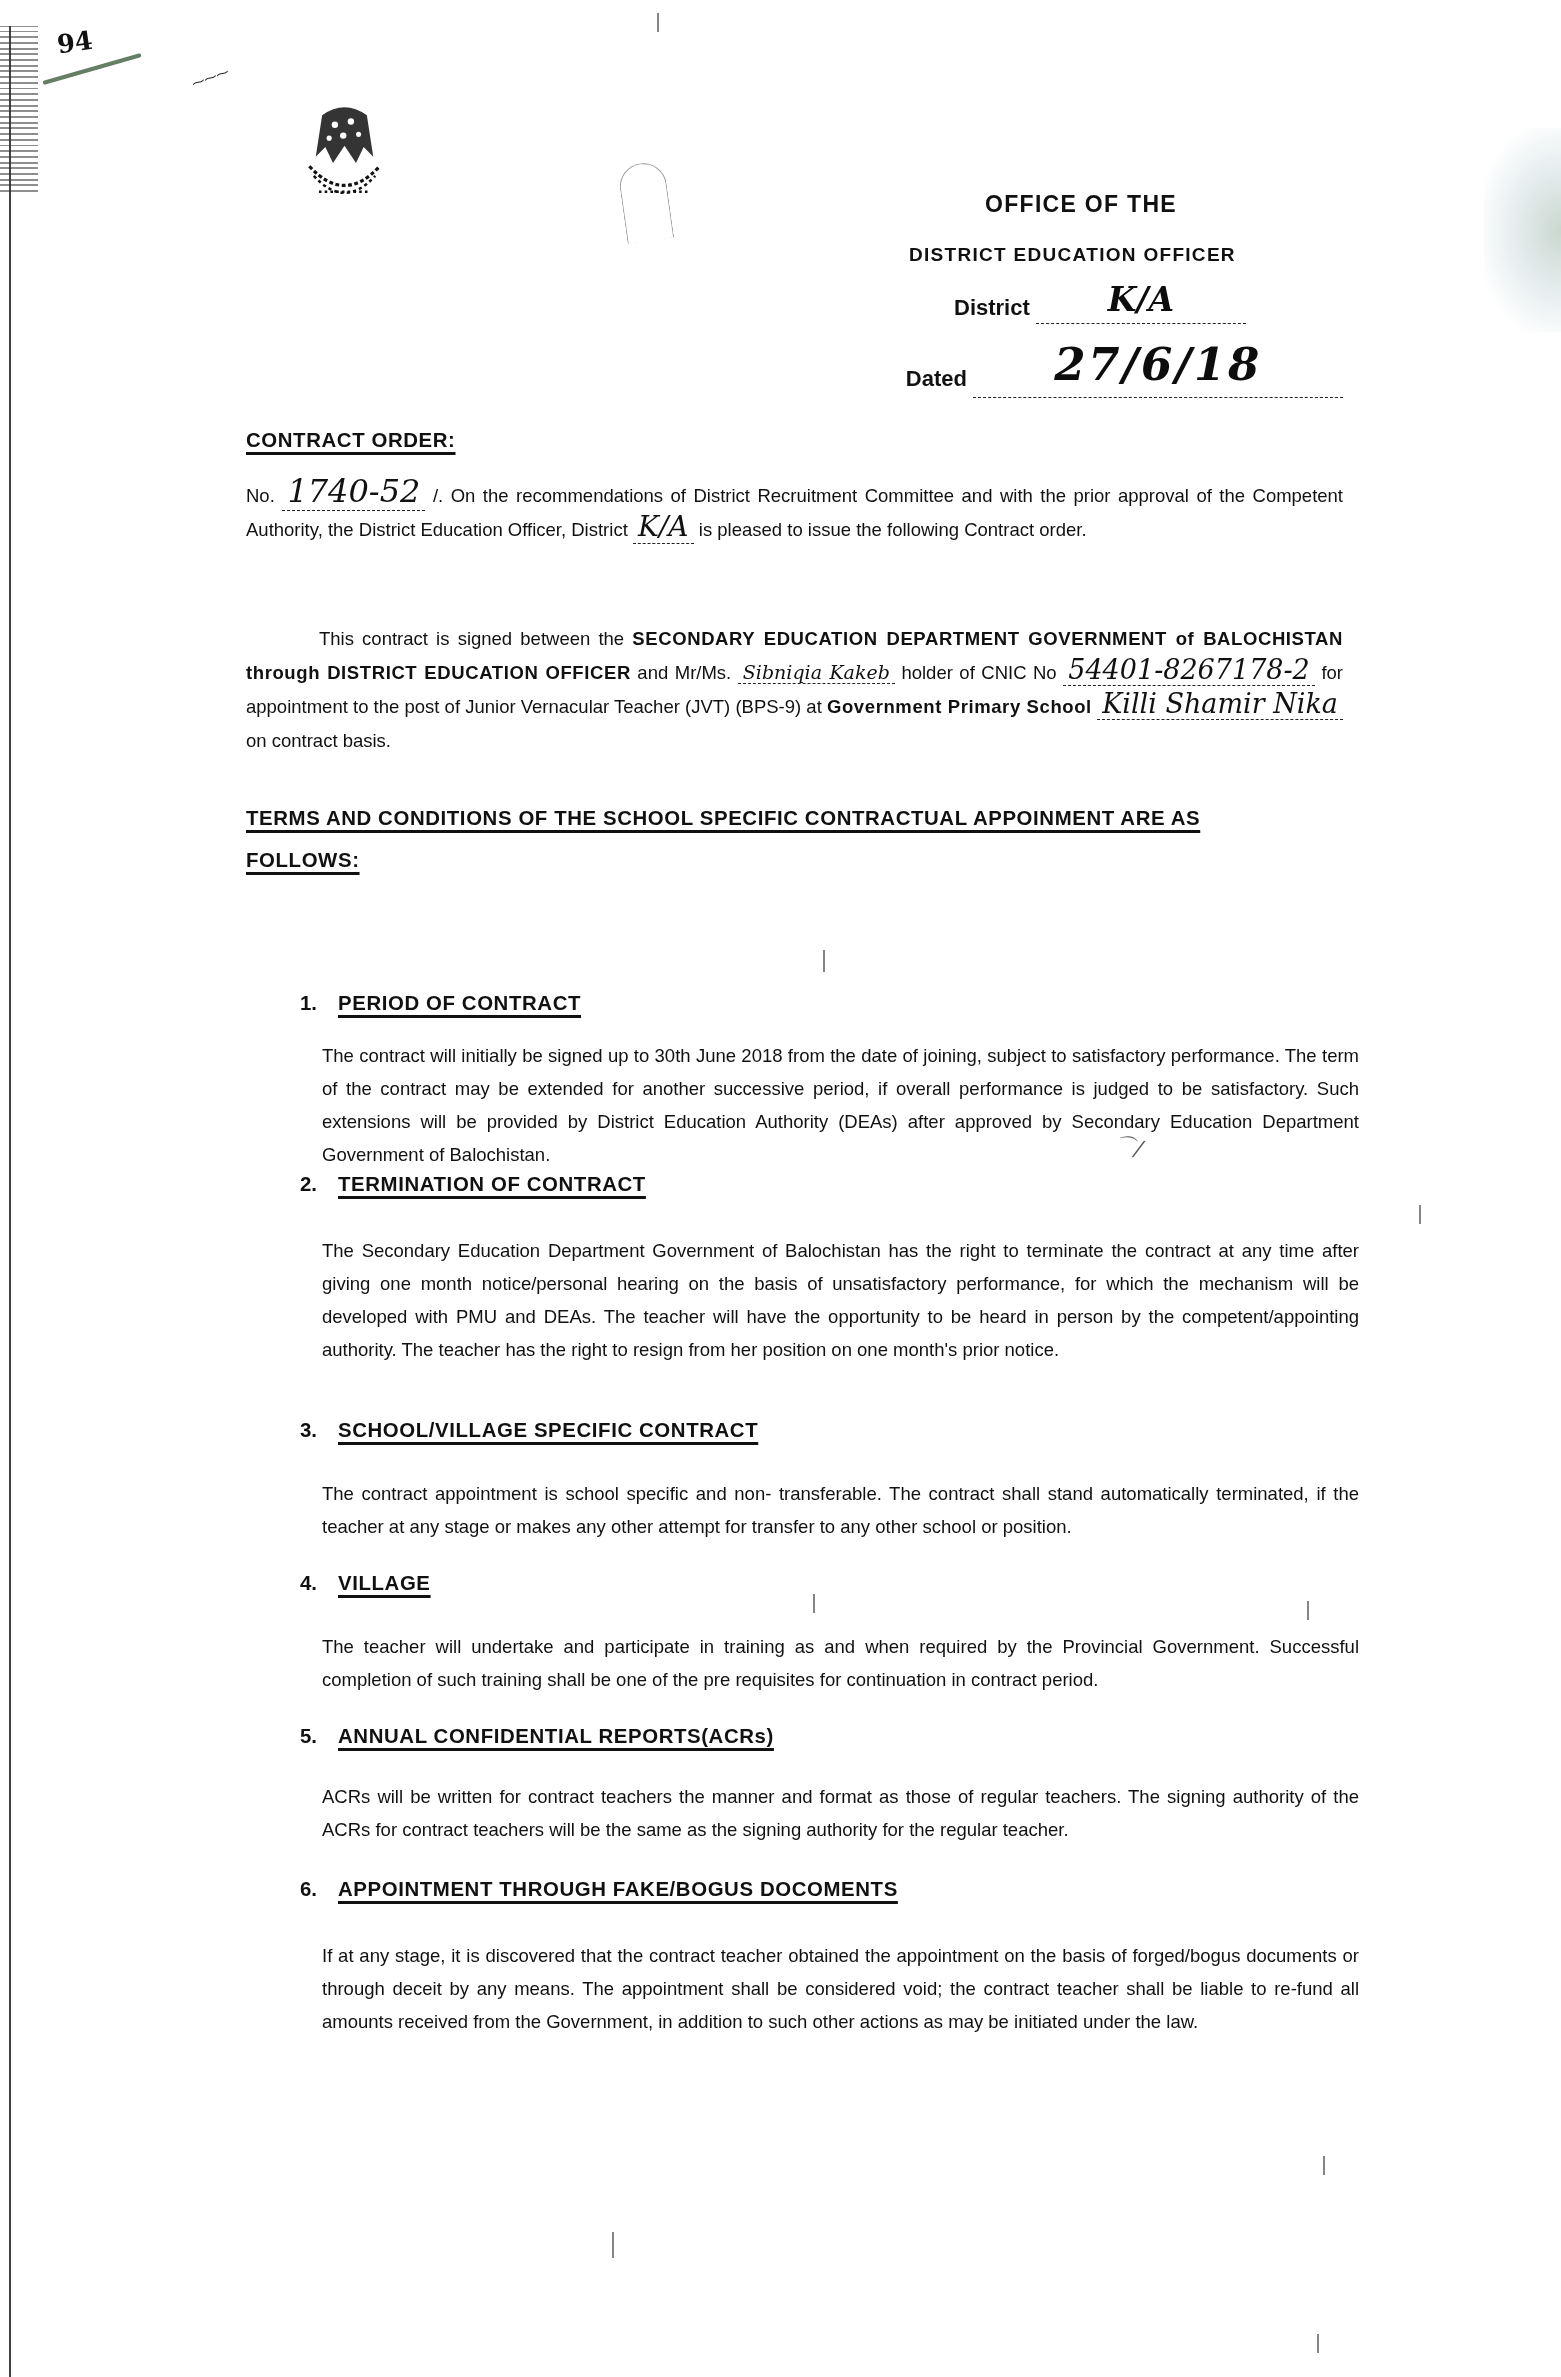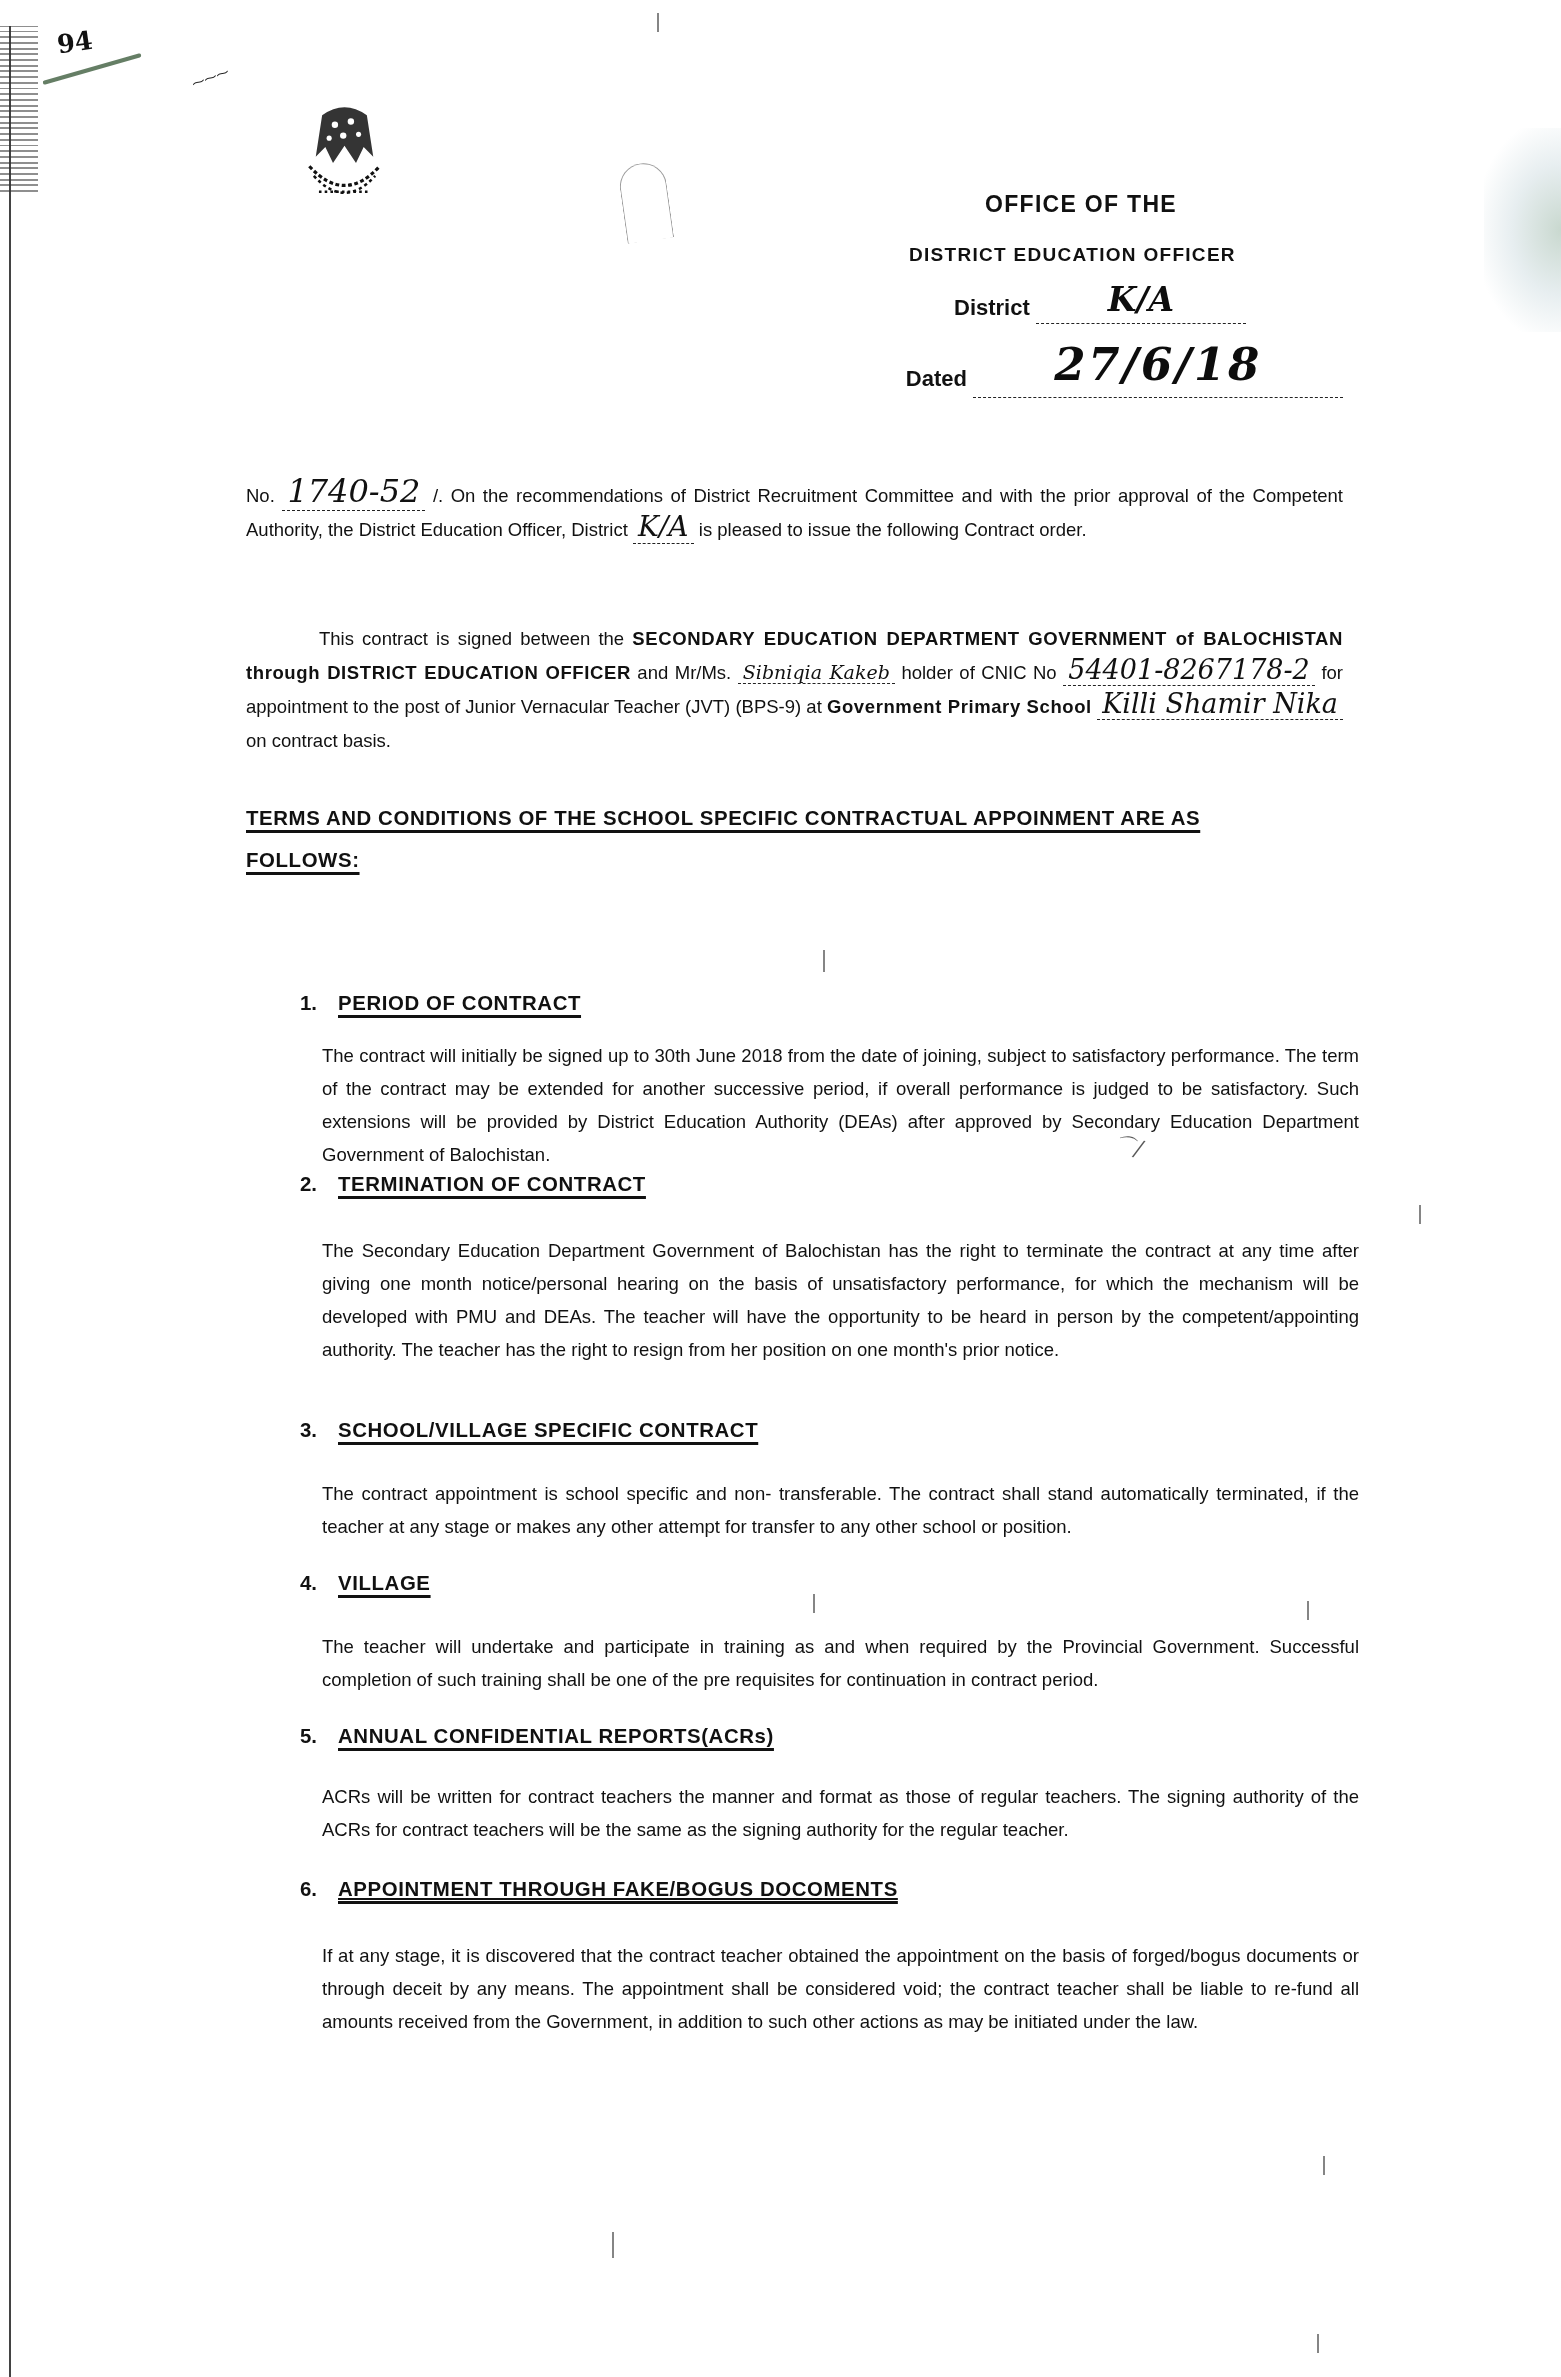"CONTRACT ORDER:" div.section { html: none -> <div> <span>CONTRACT ORDER:</span> </div> }
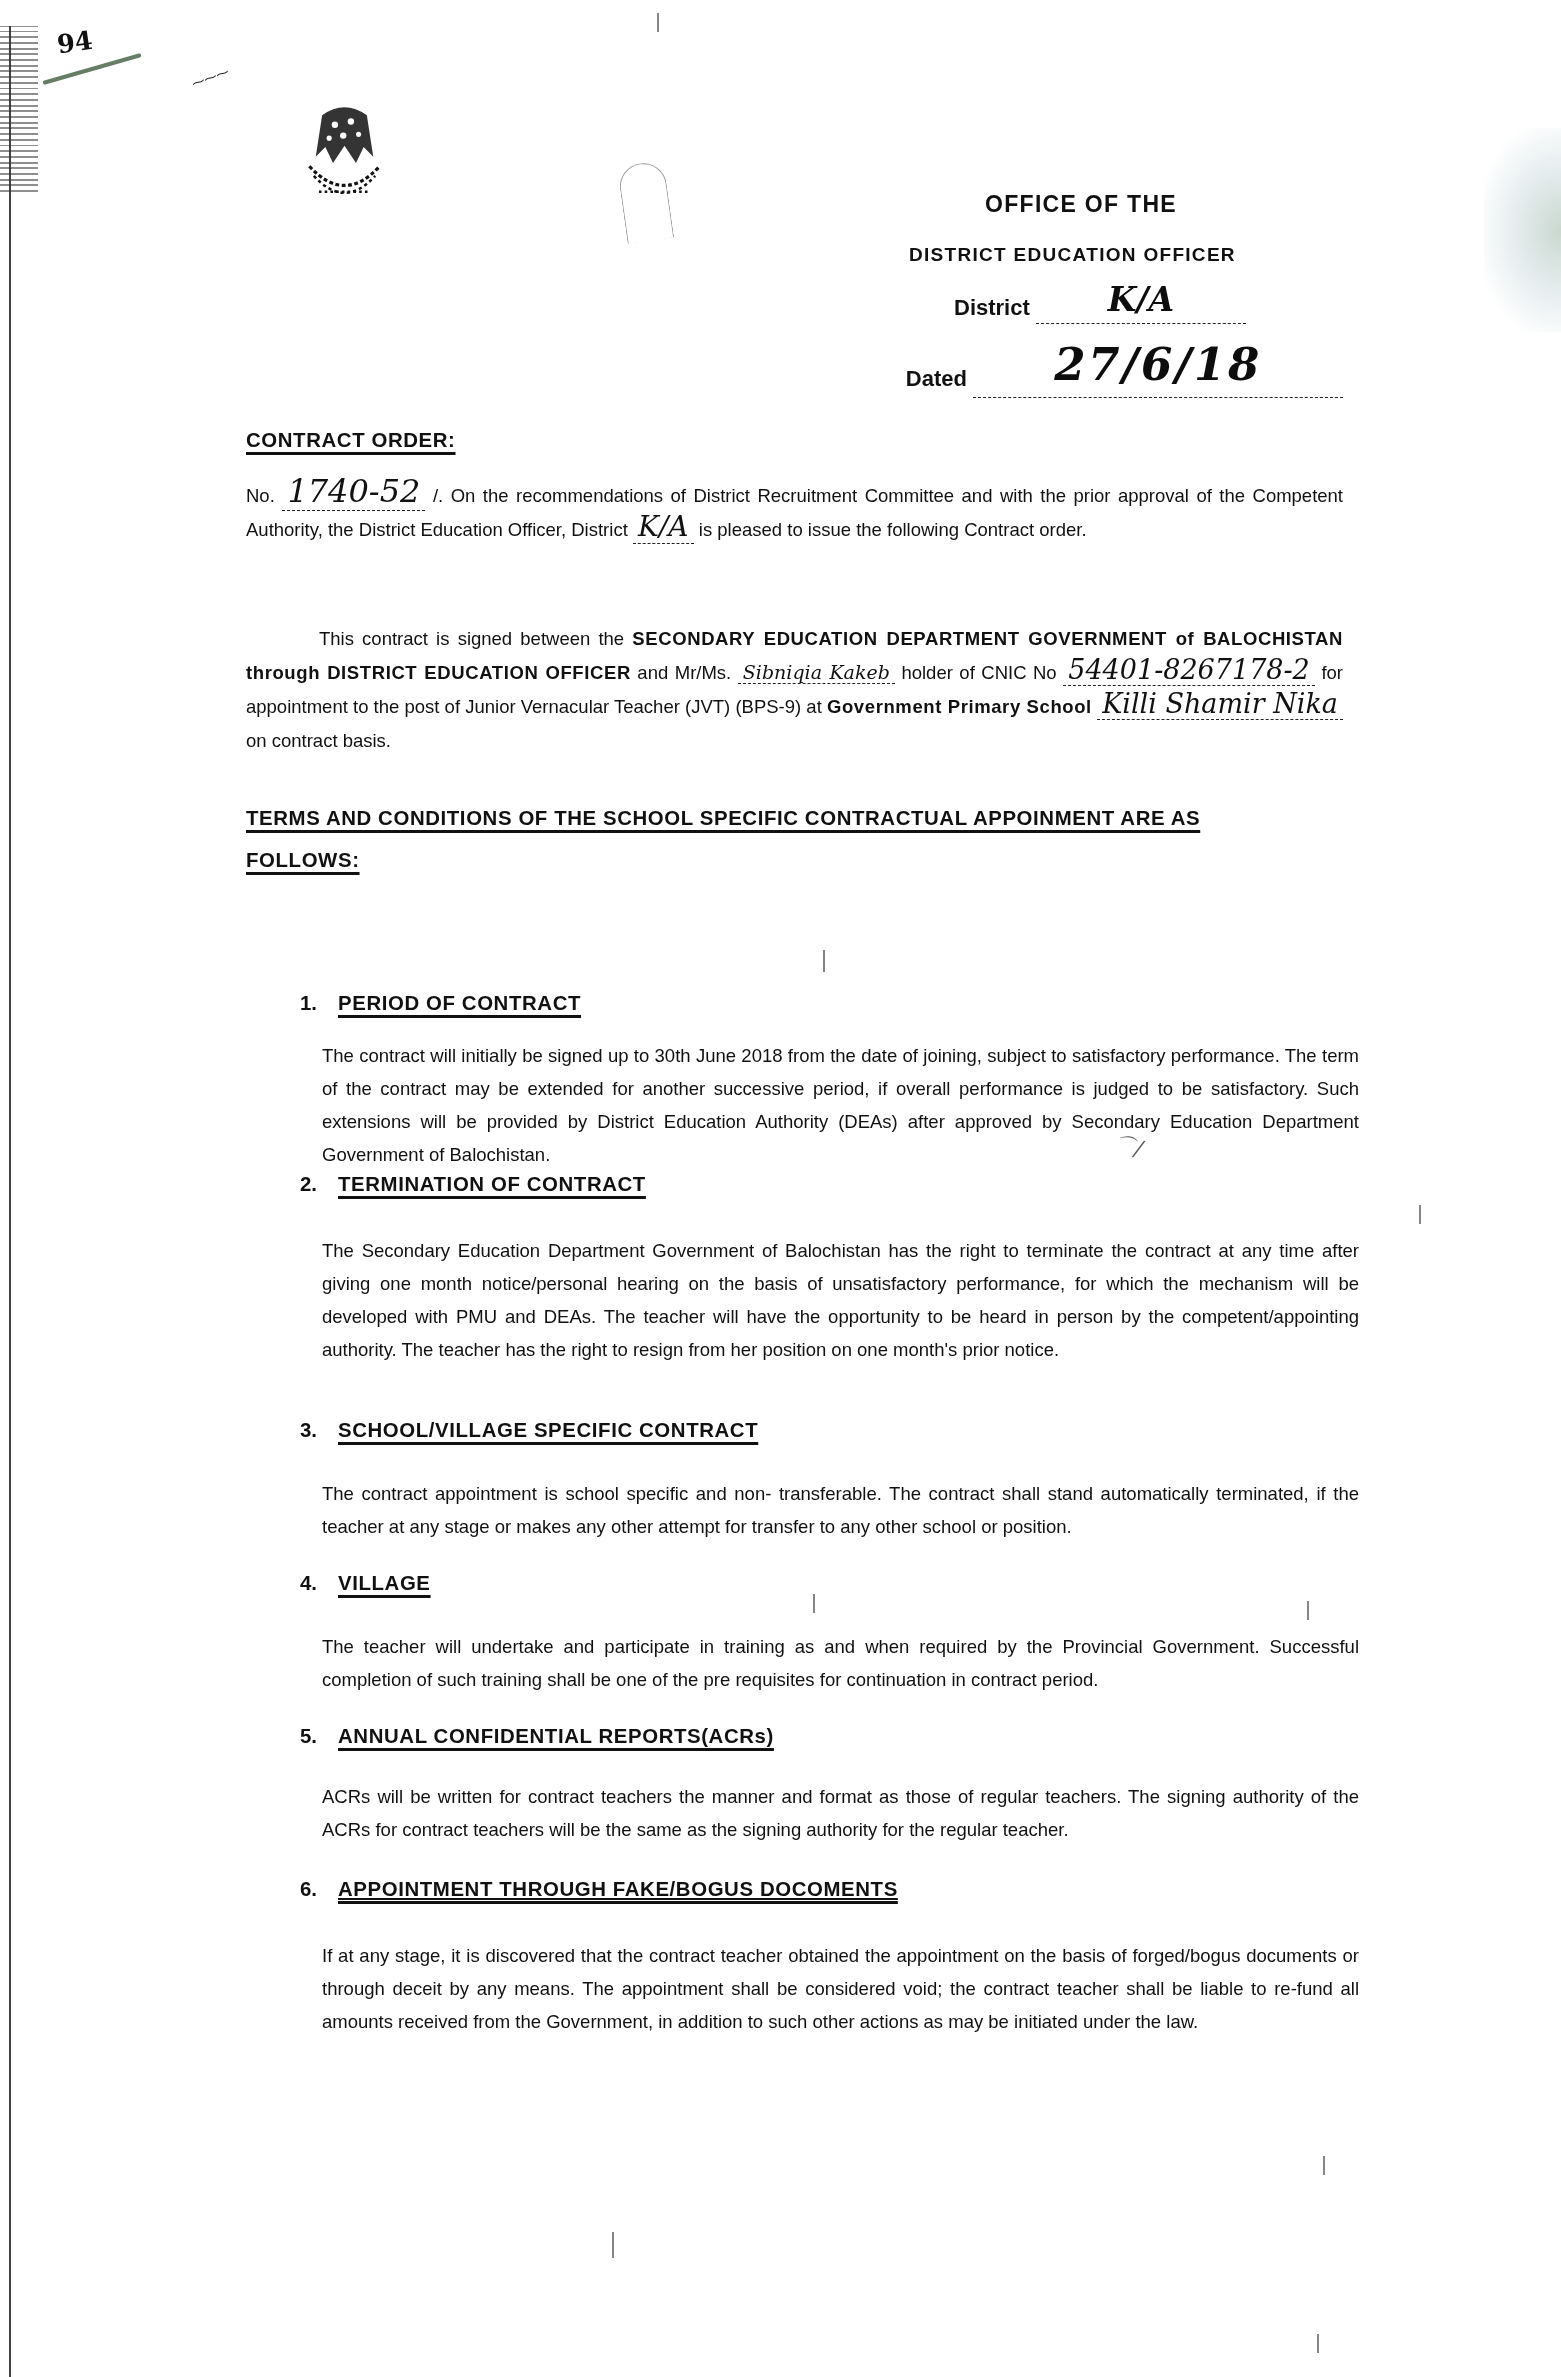"6. APPOINTMENT THROUGH FAKE/BOGUS" div.clause-head { text-decoration: underline -> none }
